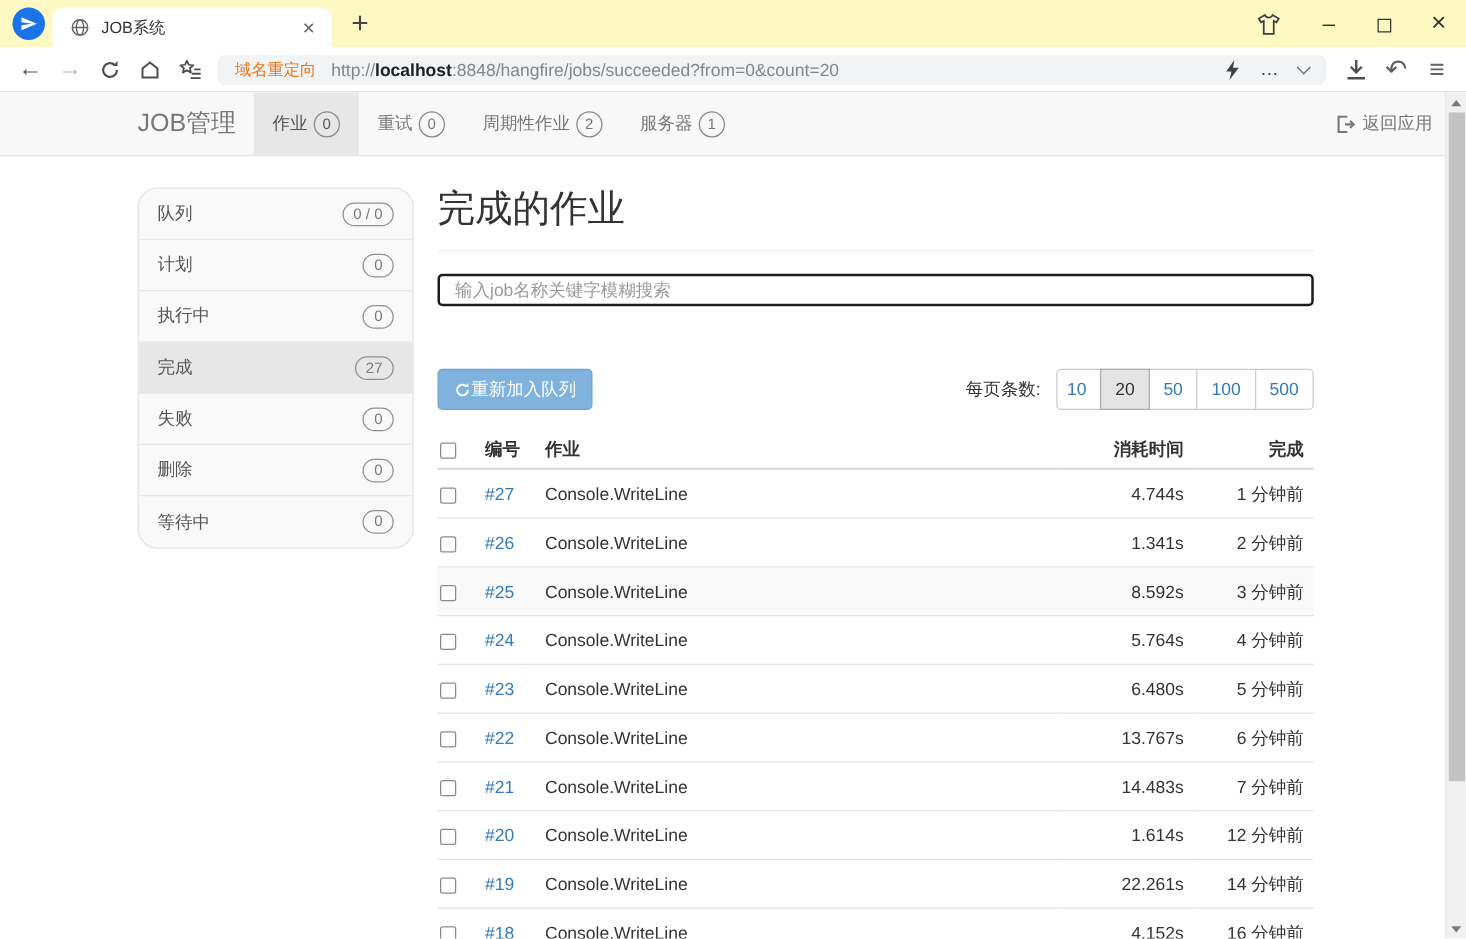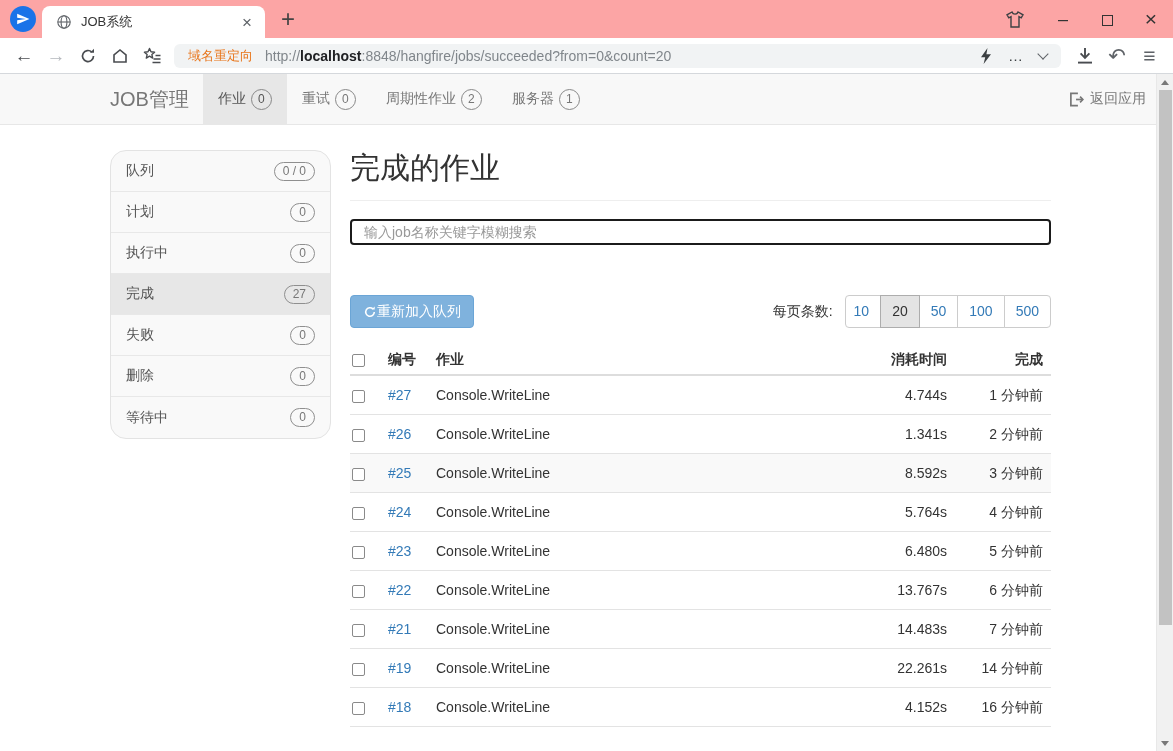"JOB系统" .tabstrip { background: #fca5a5 -> #fef9c3 }
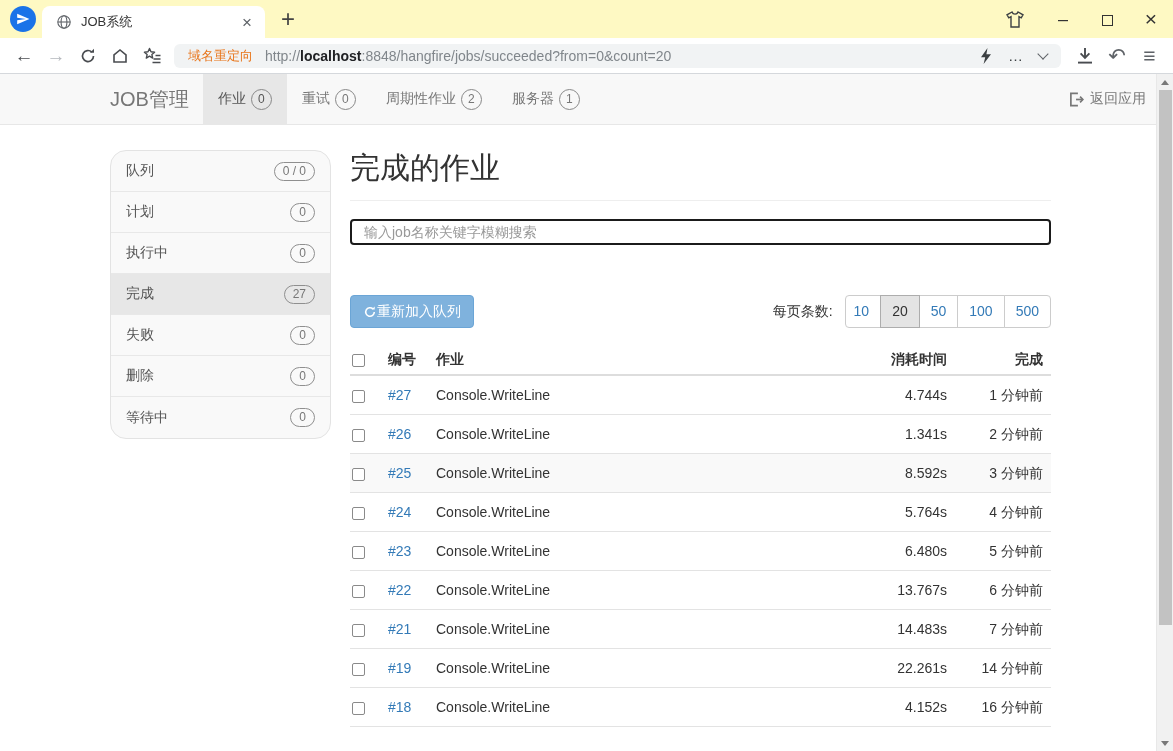"#20" tr { html: none -> <tr> <td><input></td> <td><a>#20</a></td> <td>Console.WriteLine</td> <td>1.614s</td> <td>12 分钟前</td> </tr> }
